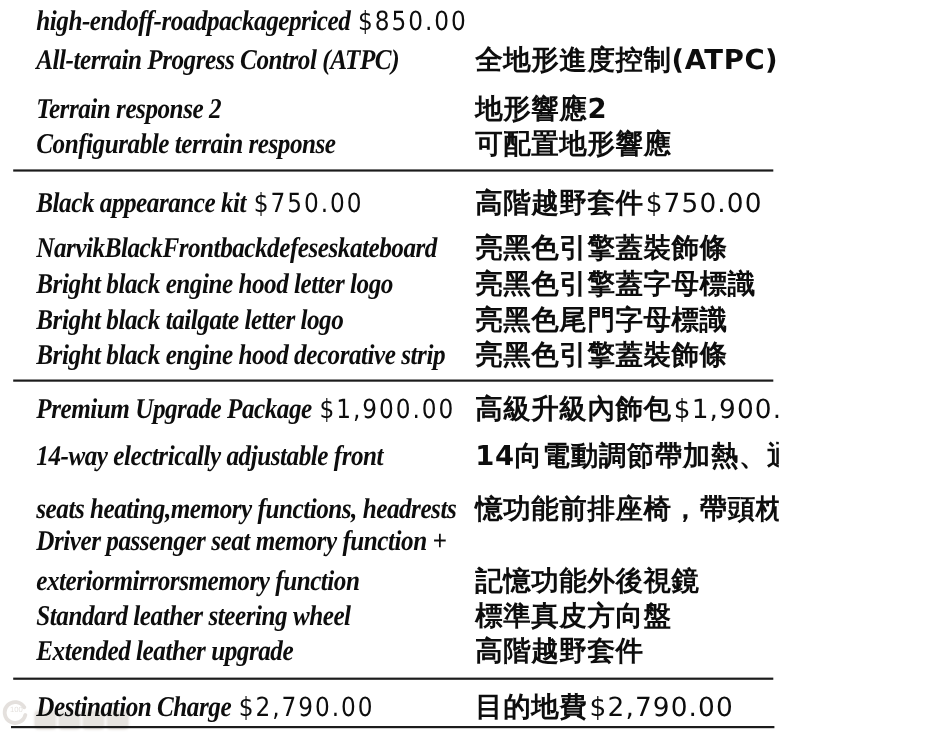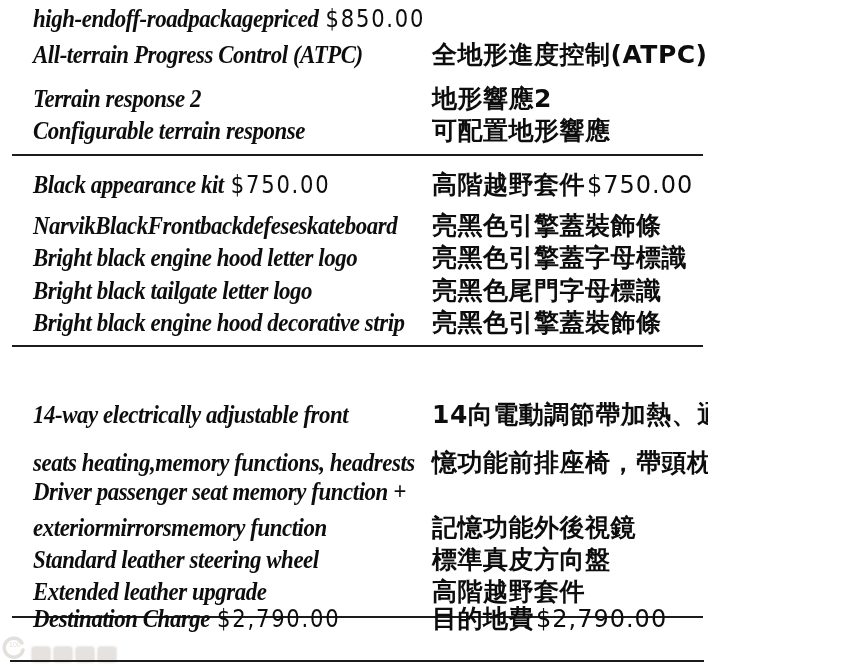"Premium Upgrade Package $1,900.00" div.row { html: none -> <div> <div><span>Premium Upgrade Package</span><span>$1,900.00</span></div> <div><span>高級升級內飾包</span><span>$1,900.00</span></div> </div> }
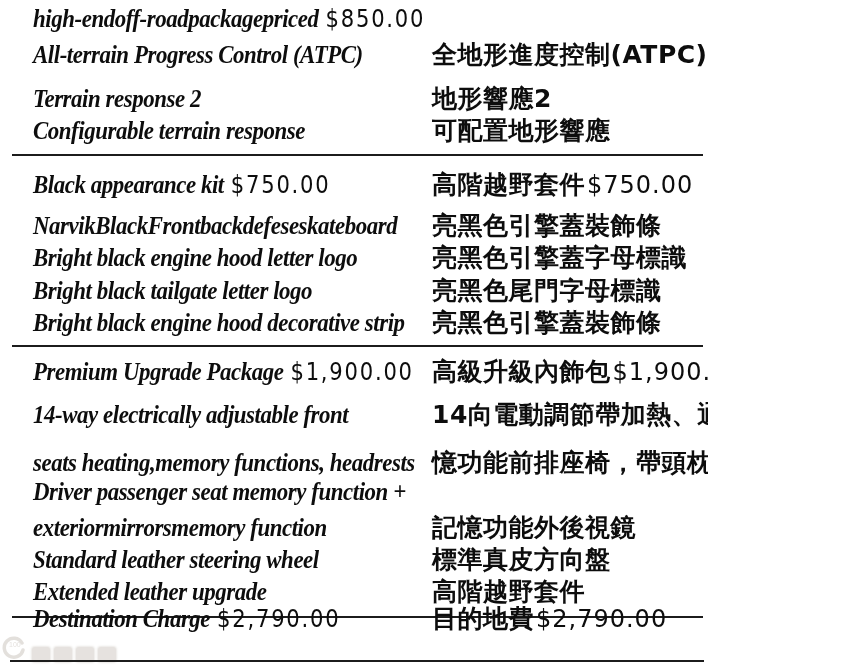"Destination Charge $2,790.00" div.row { top: 602px -> 626px }
